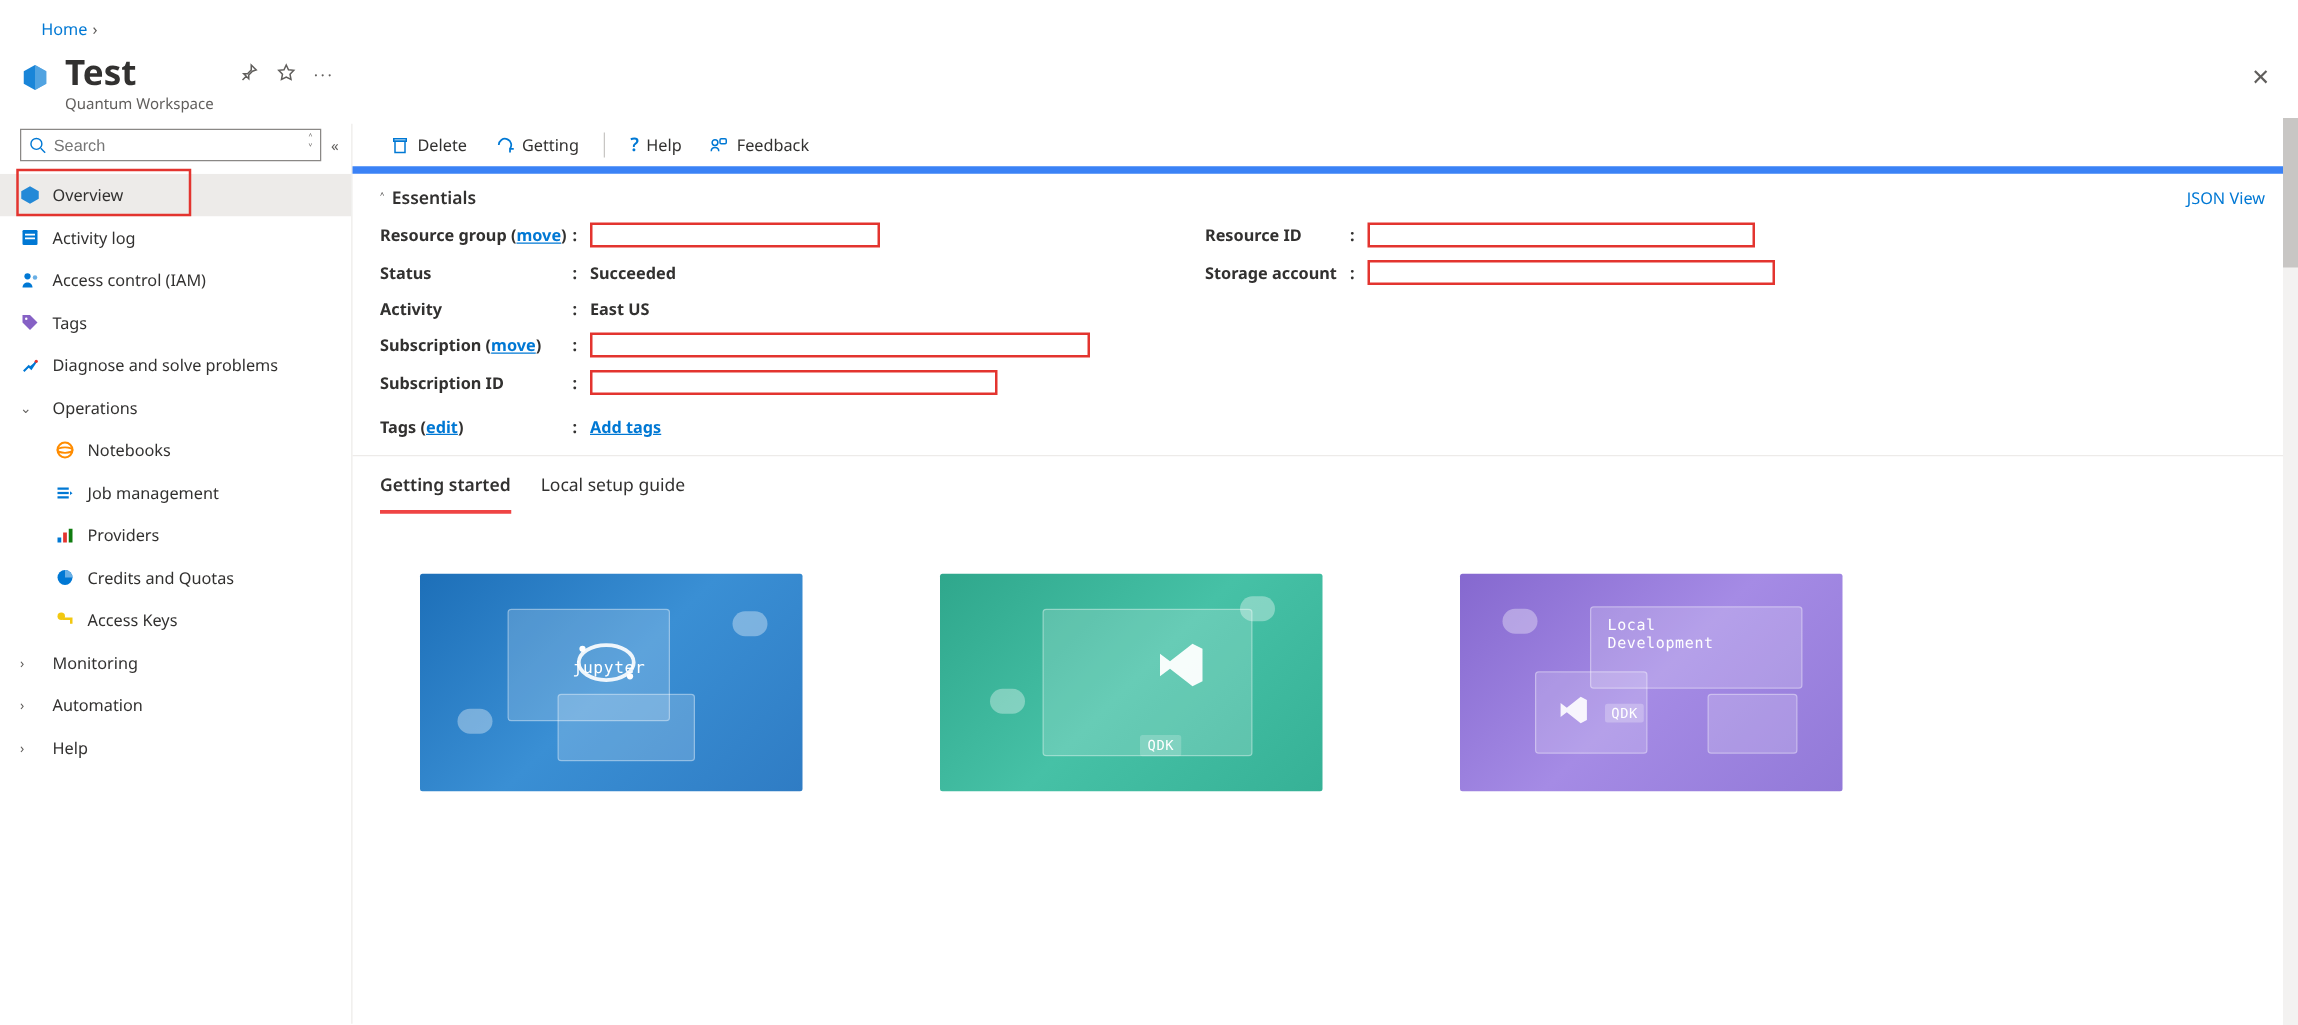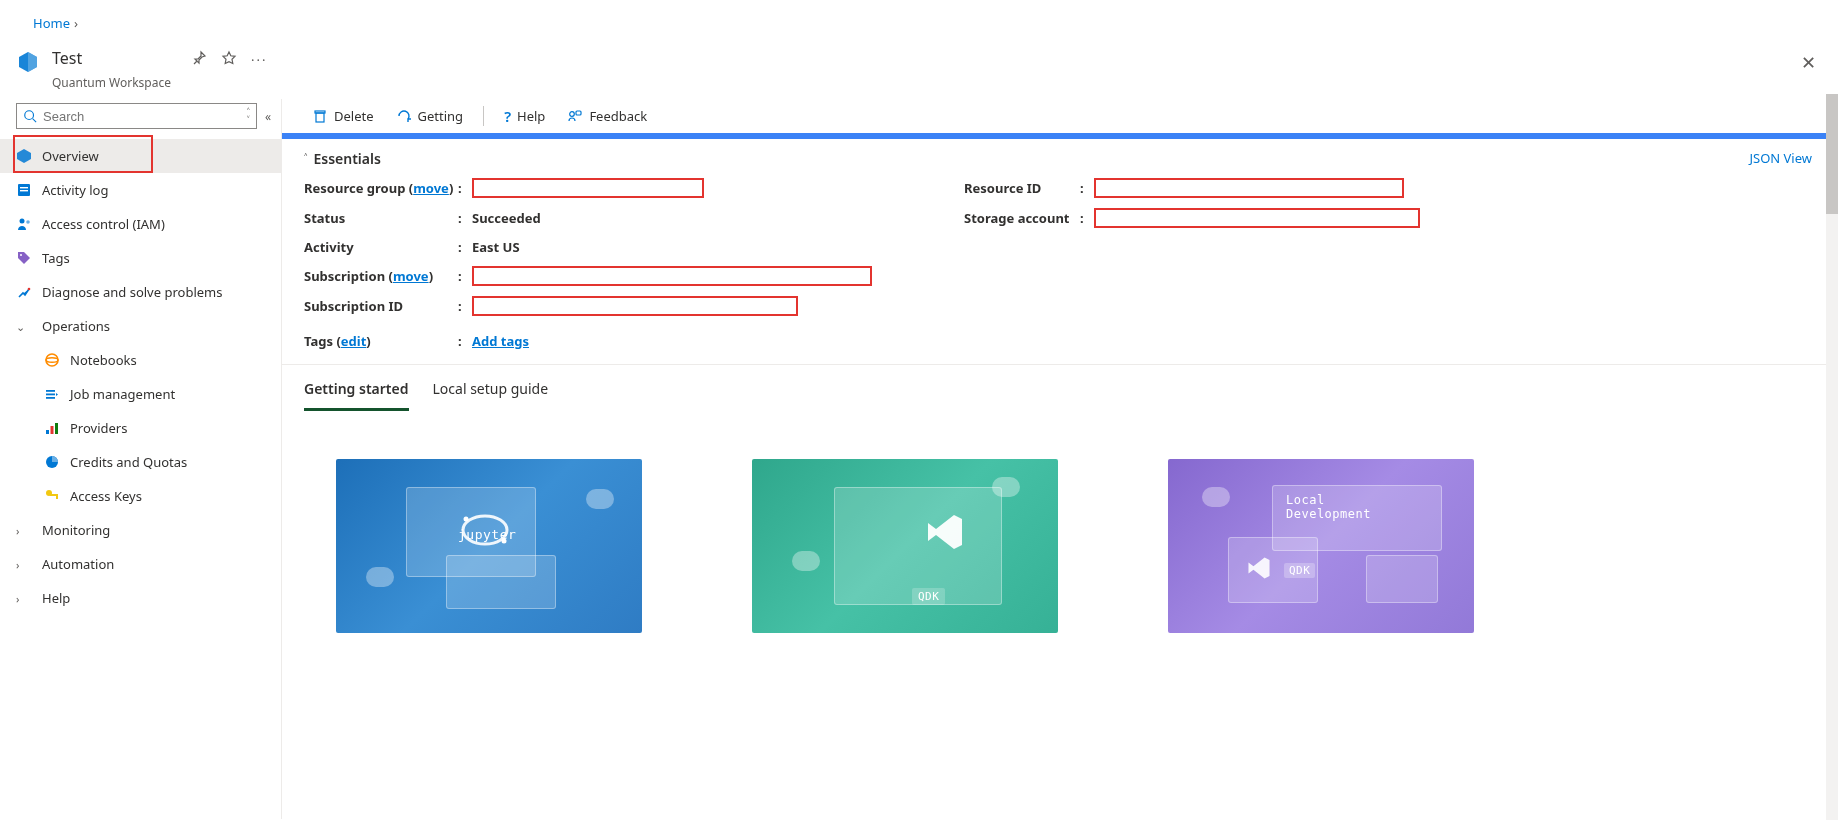"Test" .header-title { font-size: 16px -> 28px; font-weight: 400 -> 700 }
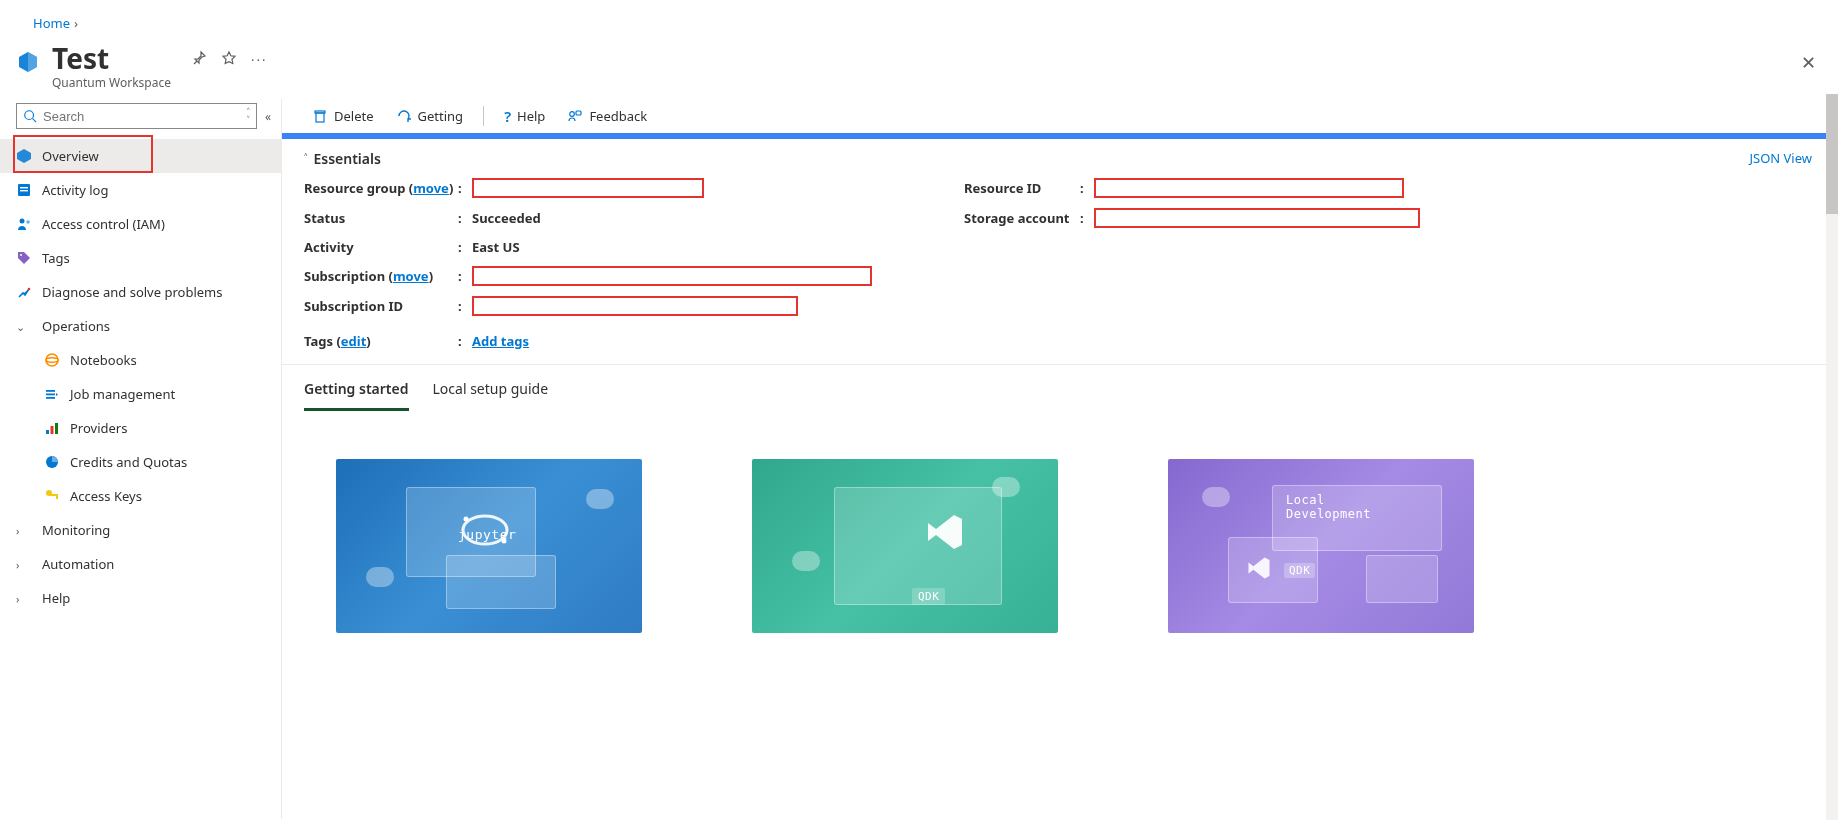"Getting started" .tab.active { border-bottom: 3px solid #14532d -> 3px solid #ef4444 }
